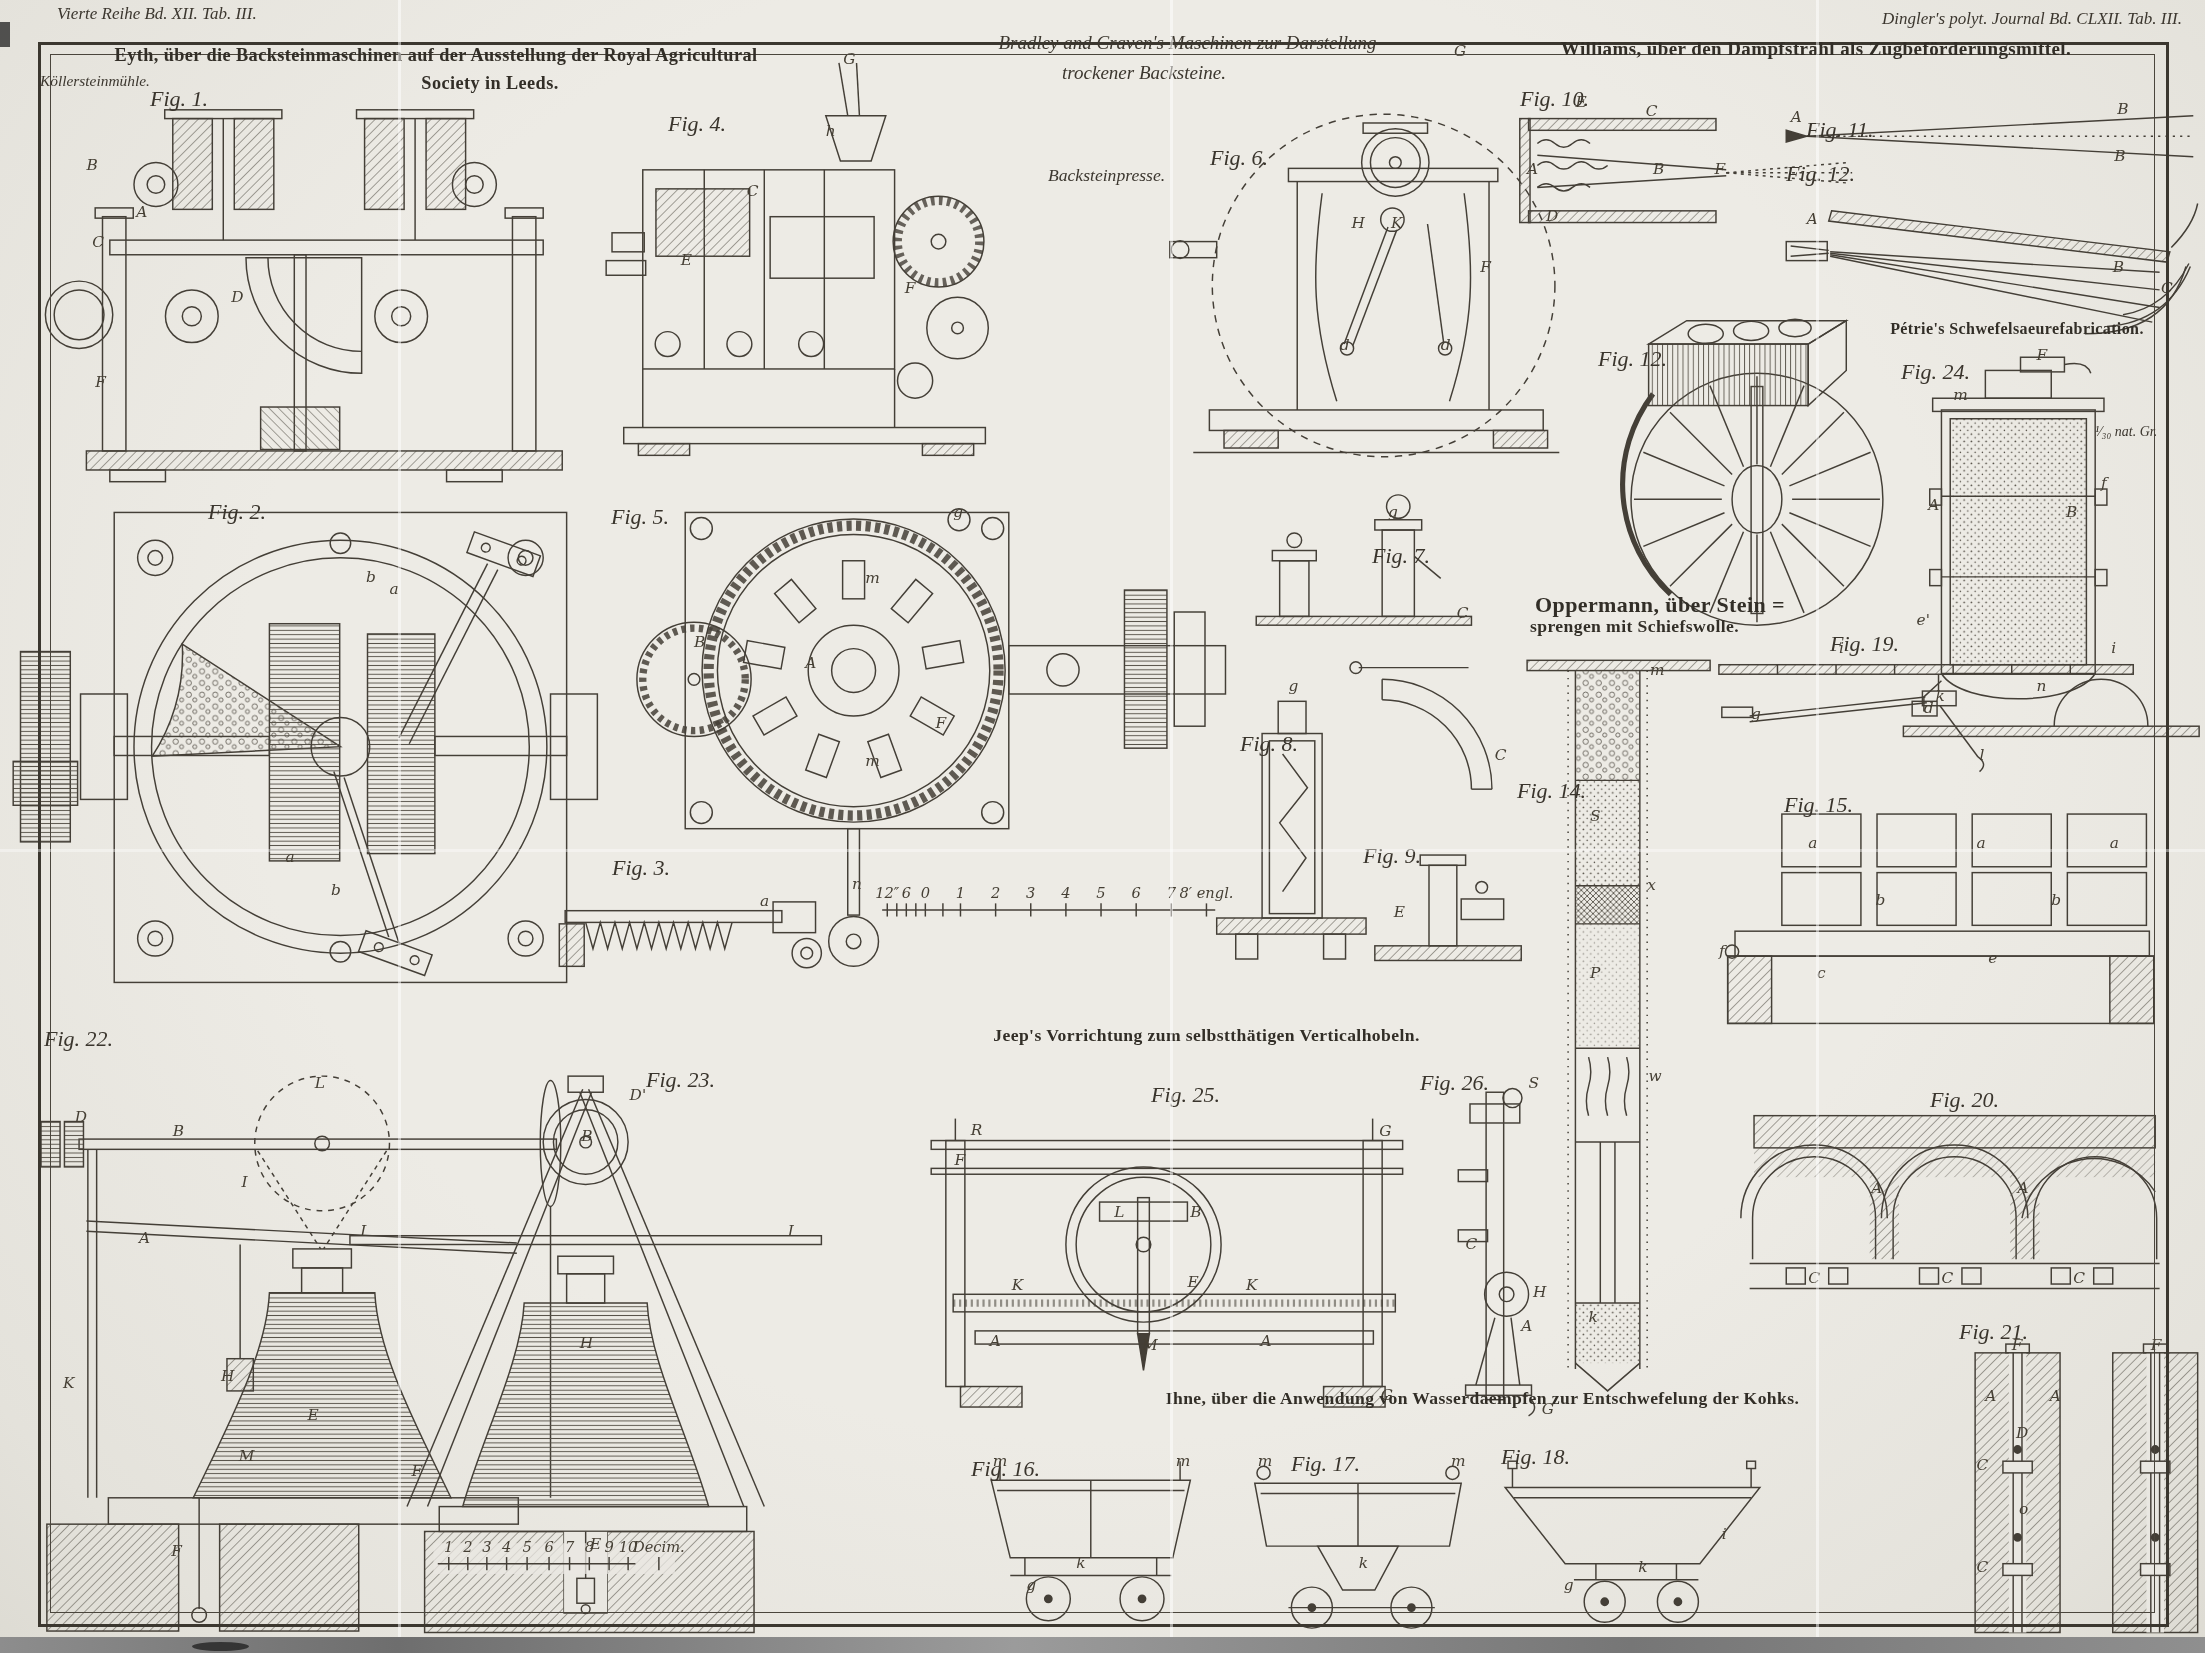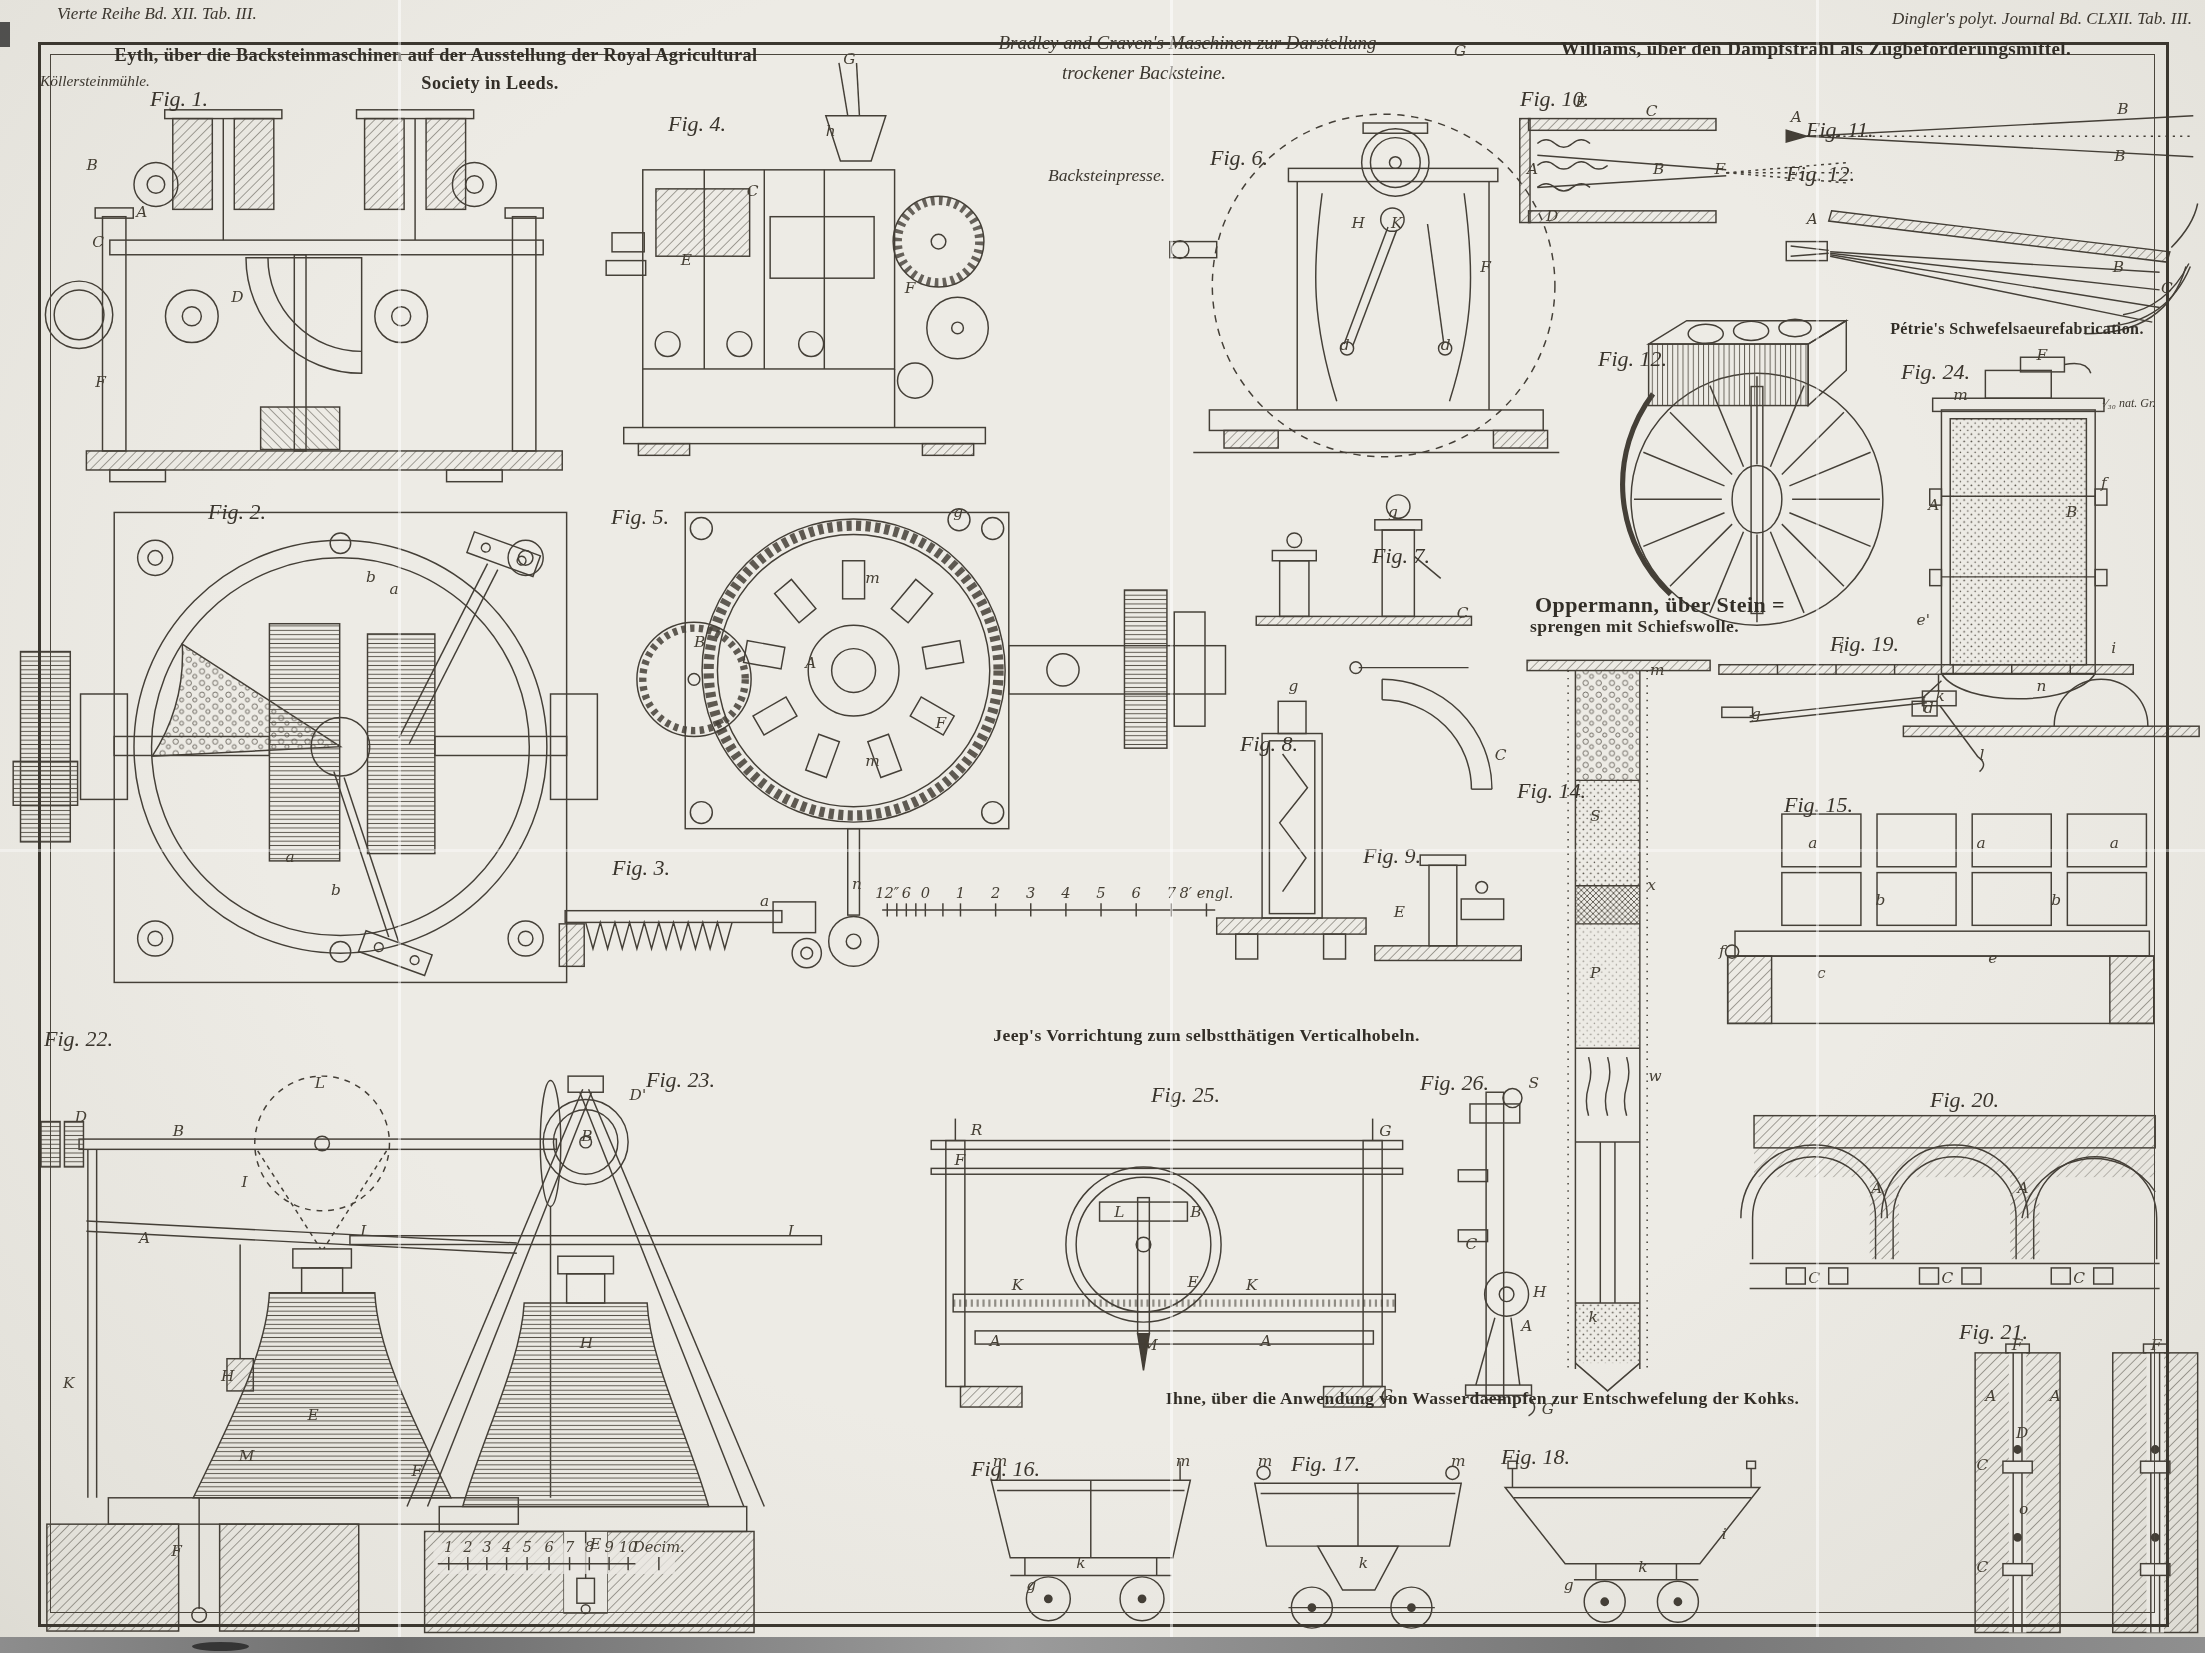"Dingler's polyt. Journal Bd. CLXII." div.annot { right: 13px -> 23px }
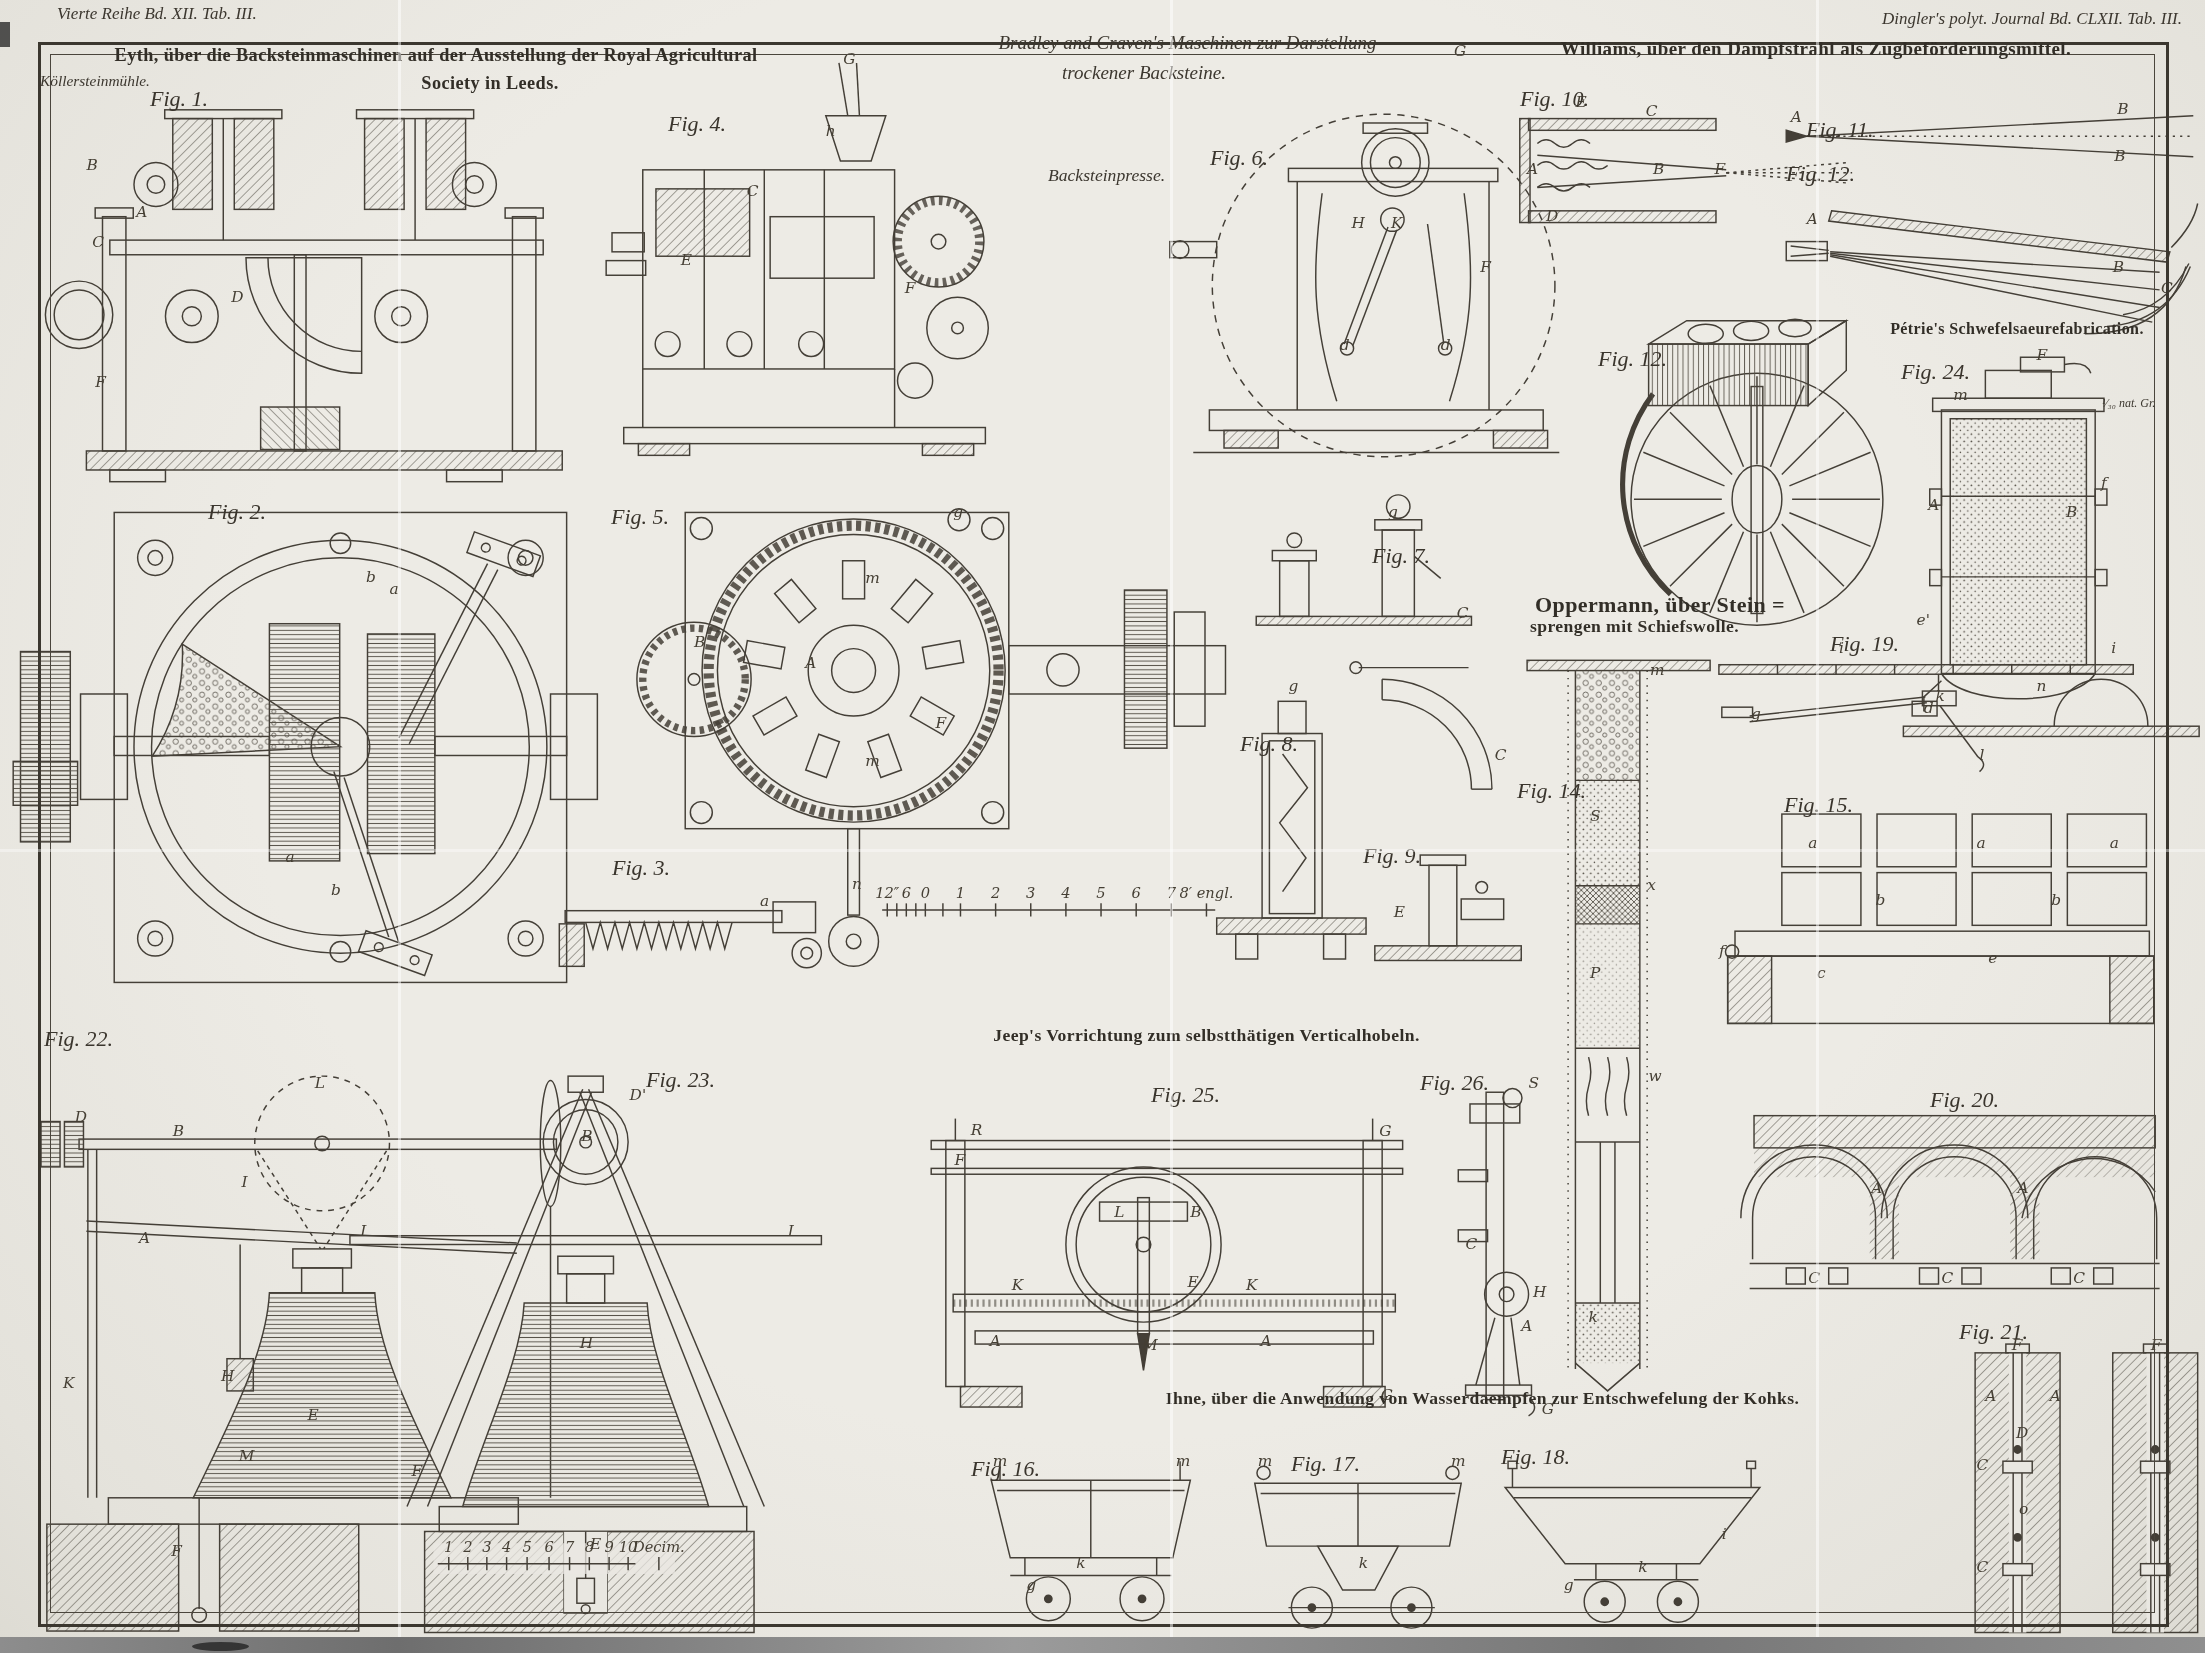"¹⁄₃₀ nat. Gr." div.cursive { font-size: 12px -> 14px; padding-left: 7px -> none; top: 396px -> 424px }
